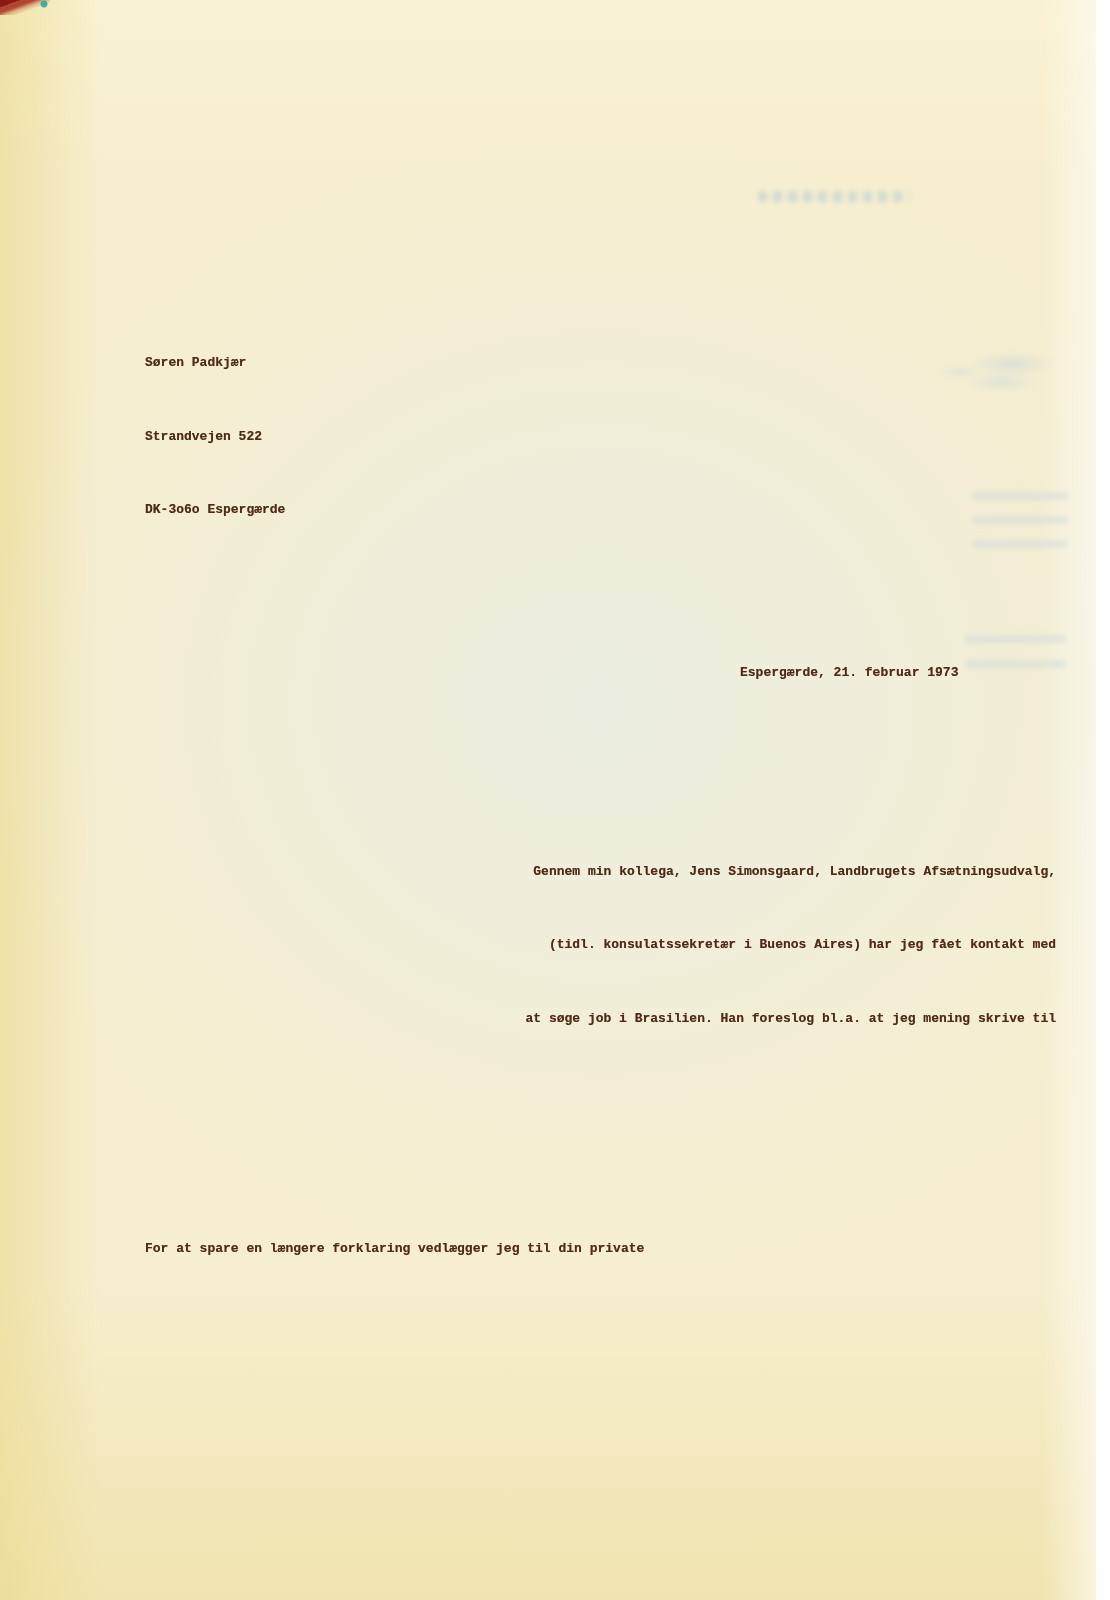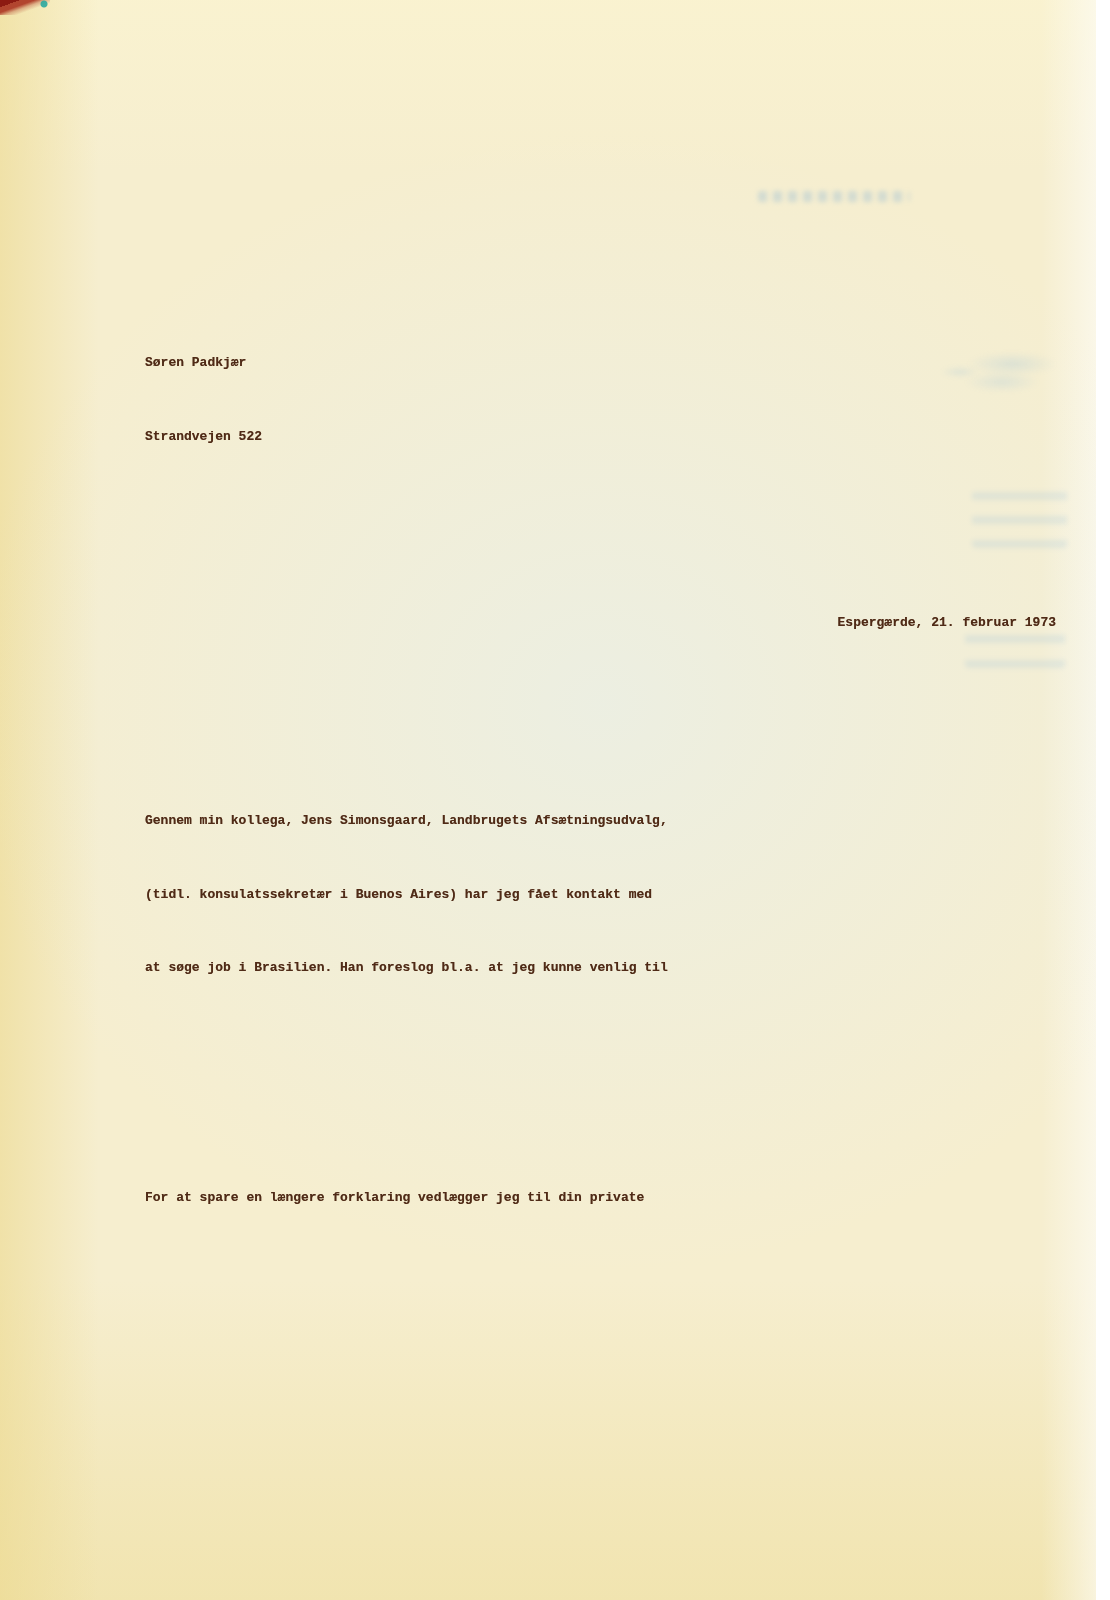"DK-3o6o Espergærde" div.line { html: none -> <div>DK-3o6o Espergærde</div> }
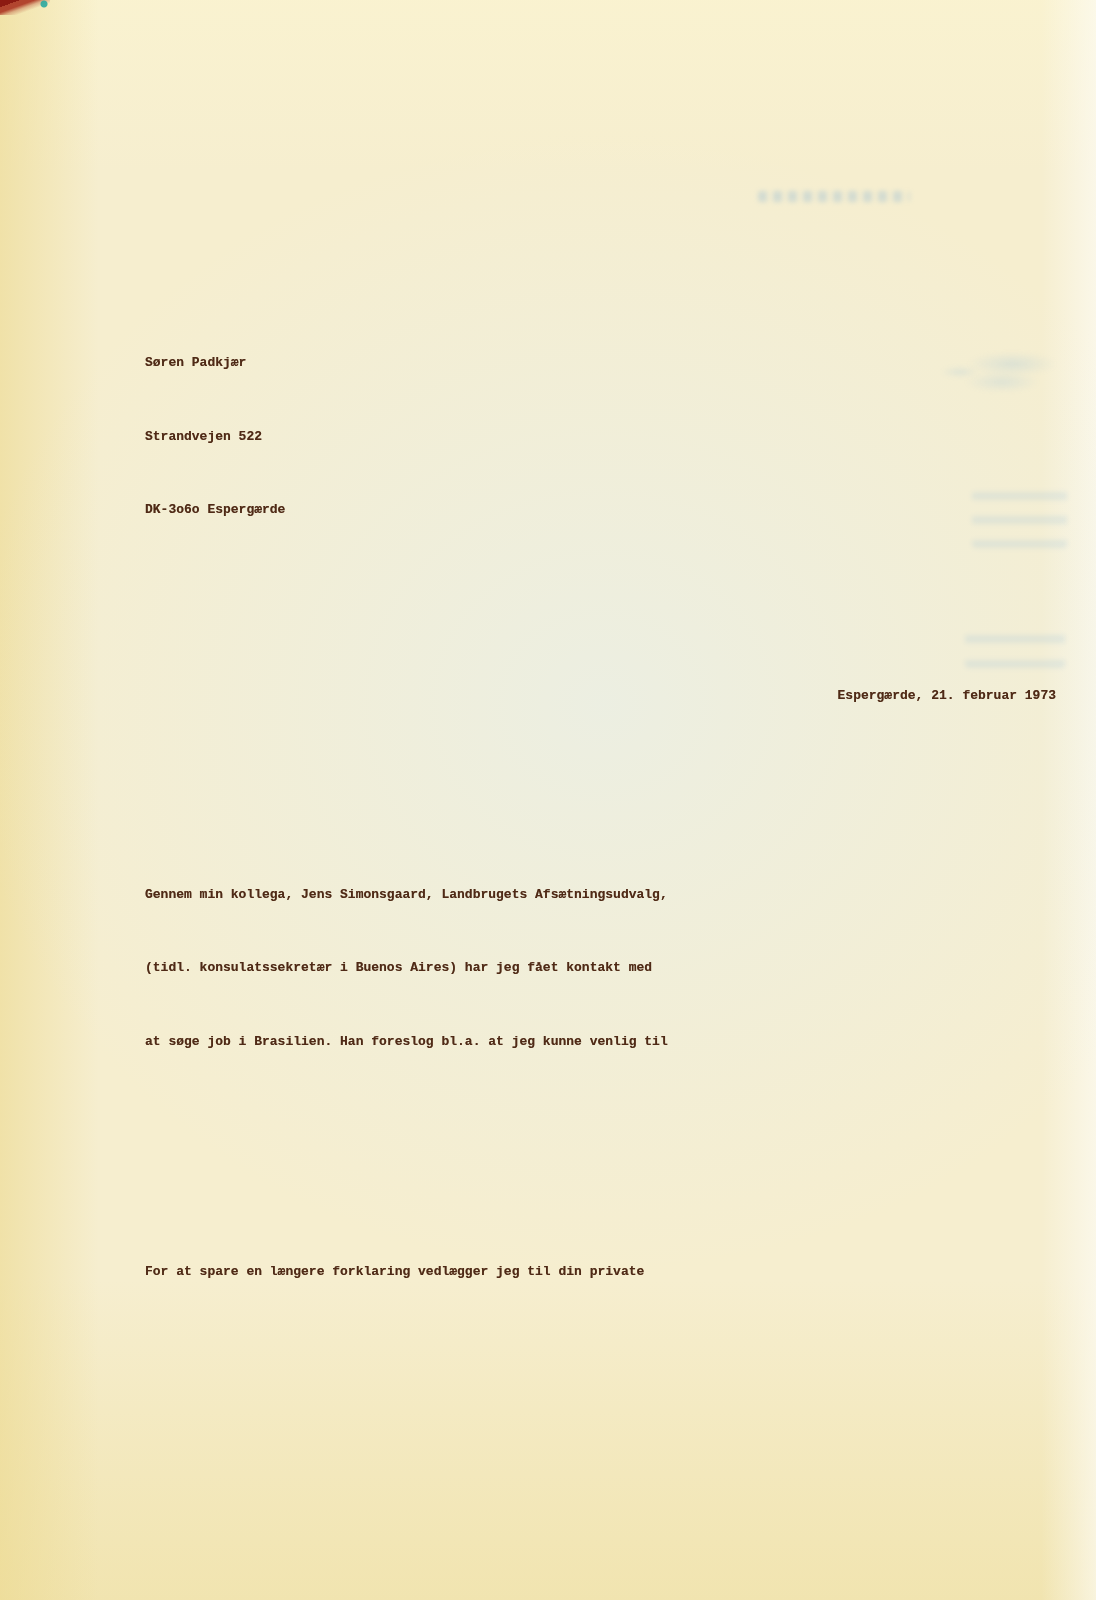"Espergærde, 21. februar 1973" .dateline { margin-top: 39px -> 16px; text-align: right -> none }
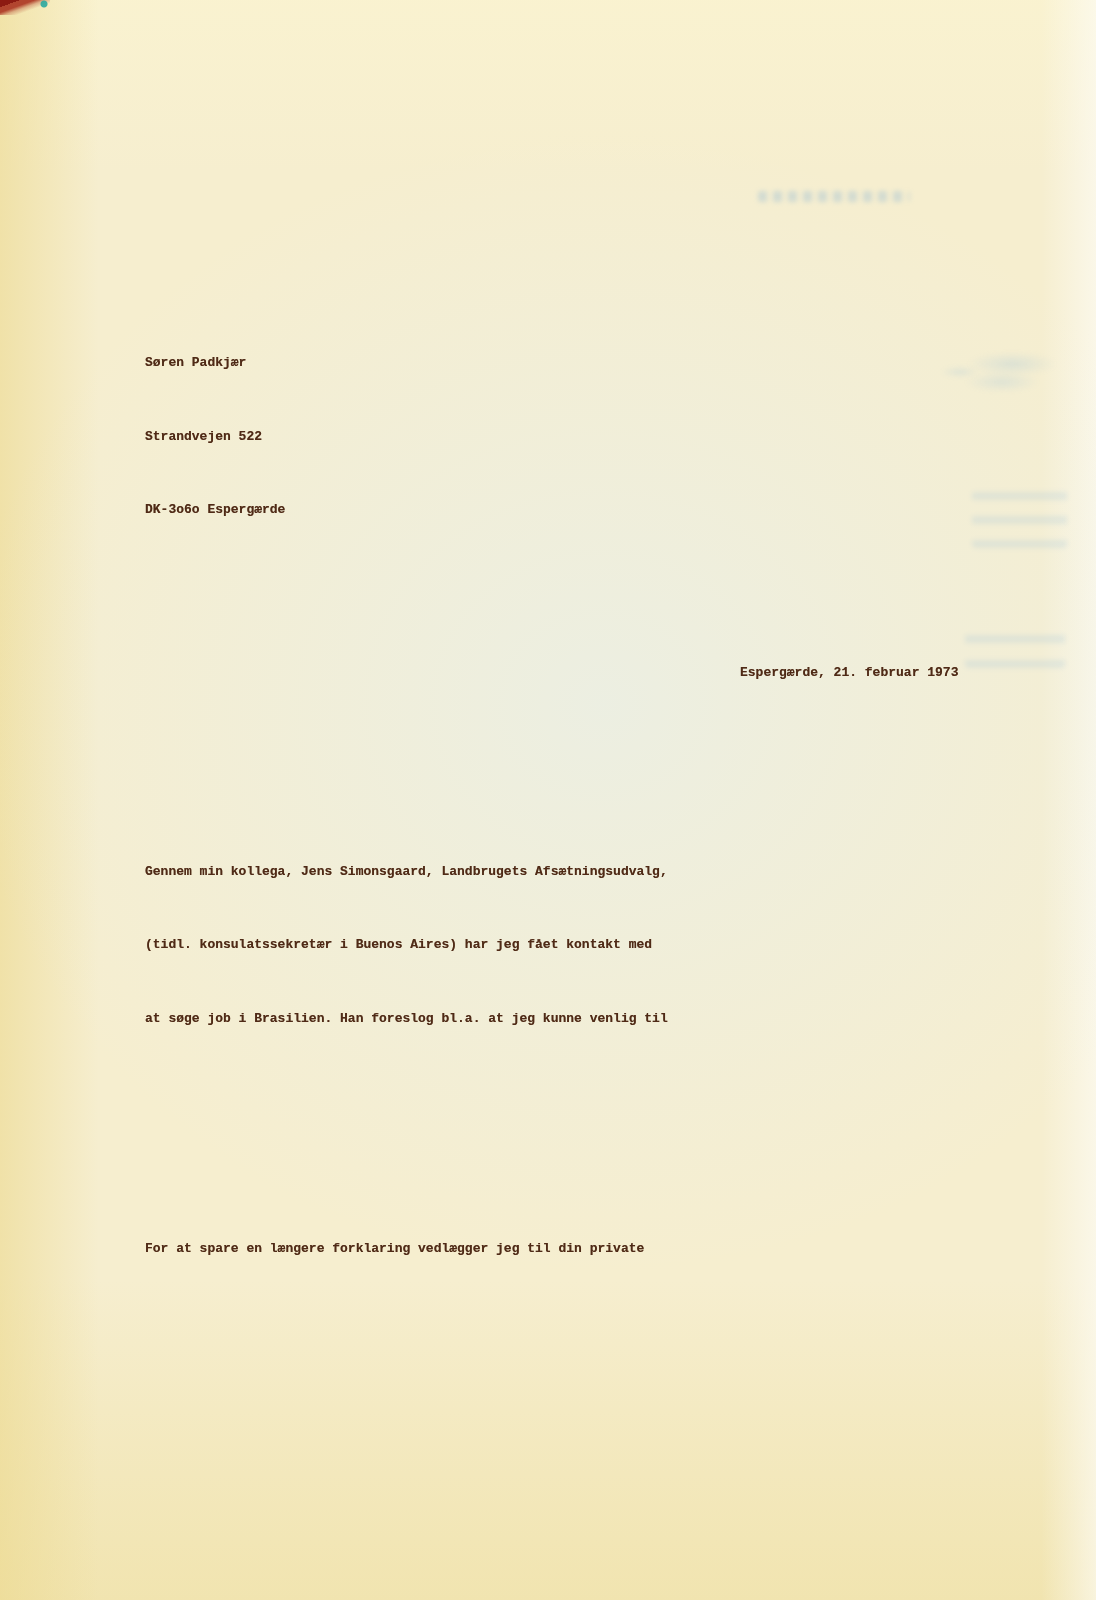"Gennem min kollega, Jens Simonsgaard," .para-1 { text-align: none -> right }
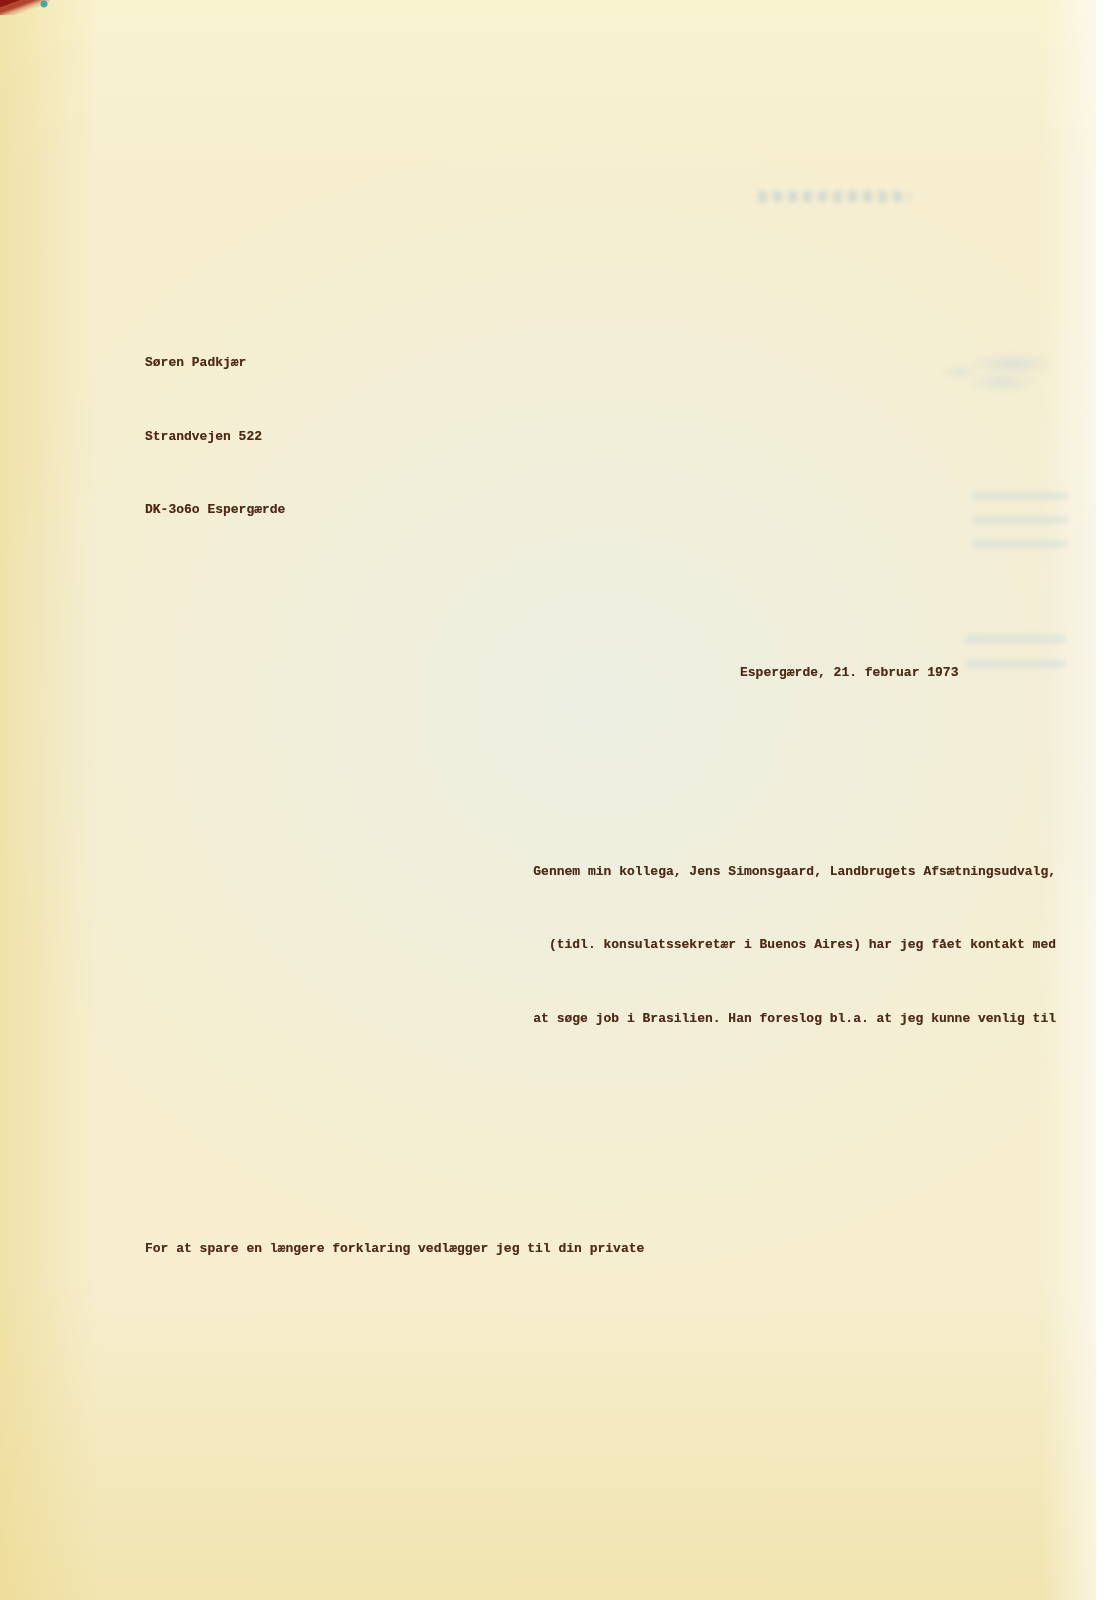"at søge job i Brasilien." div.line { text: kunne venlig -> mening skrive }
